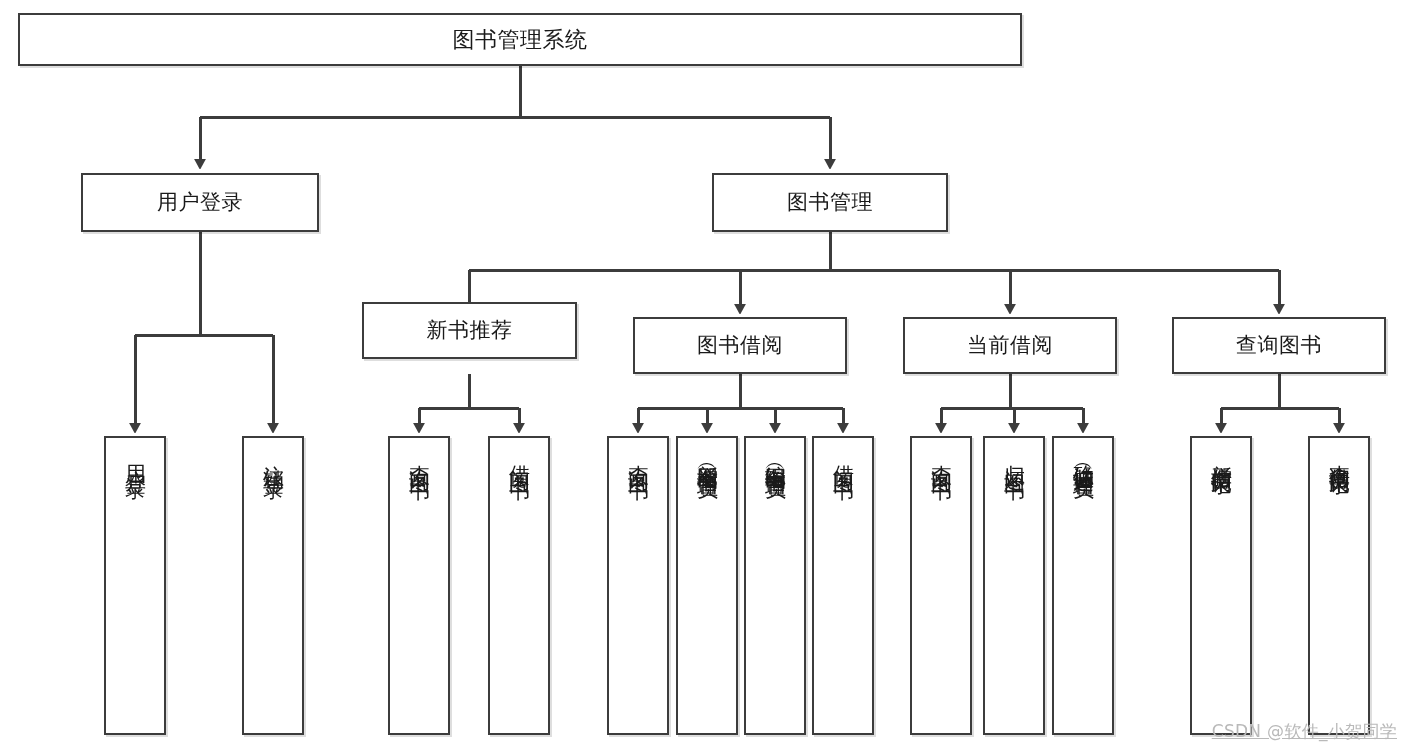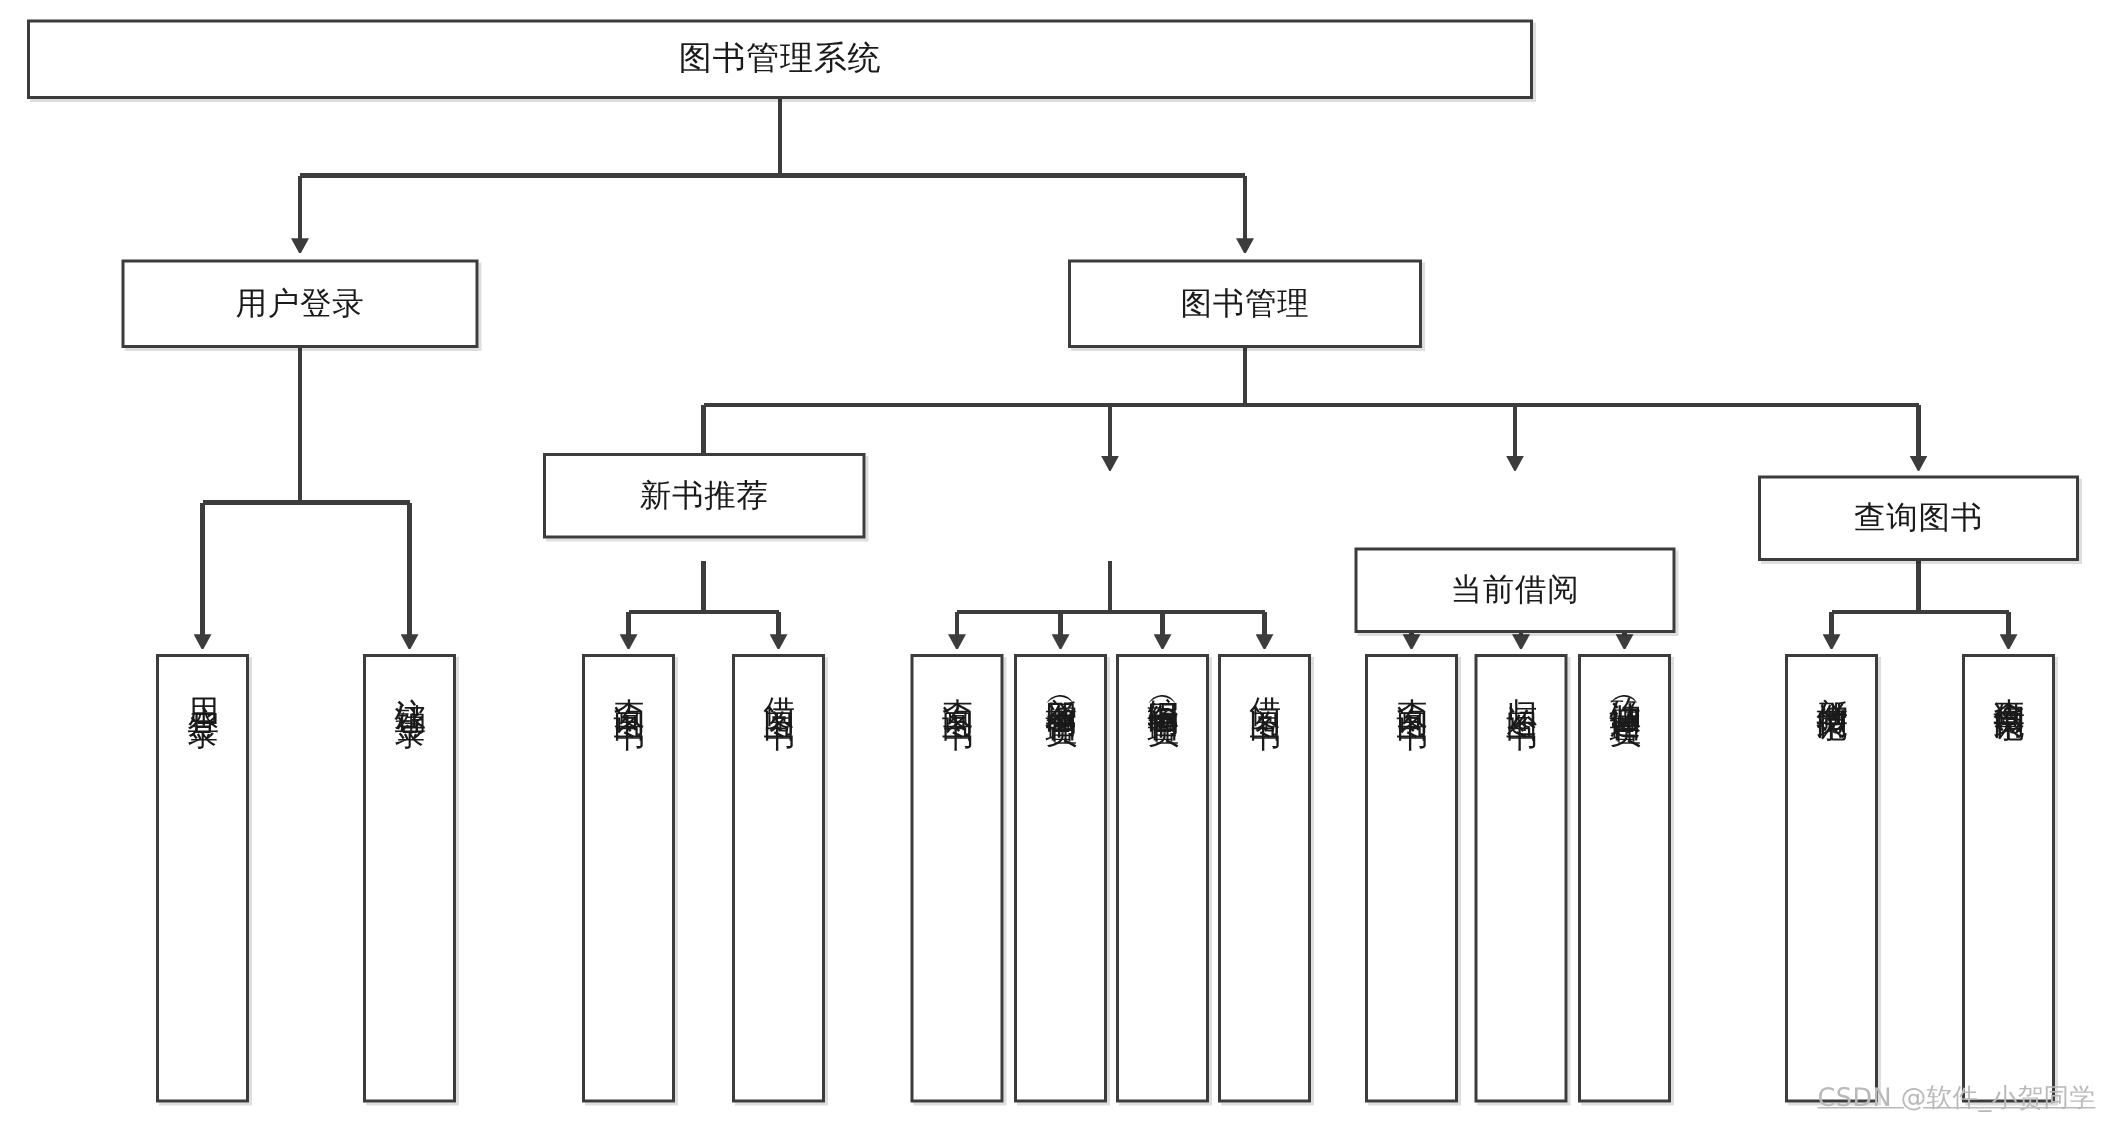"图书借阅" div.node { html: none -> <div> <span>图书借阅</span> </div> }
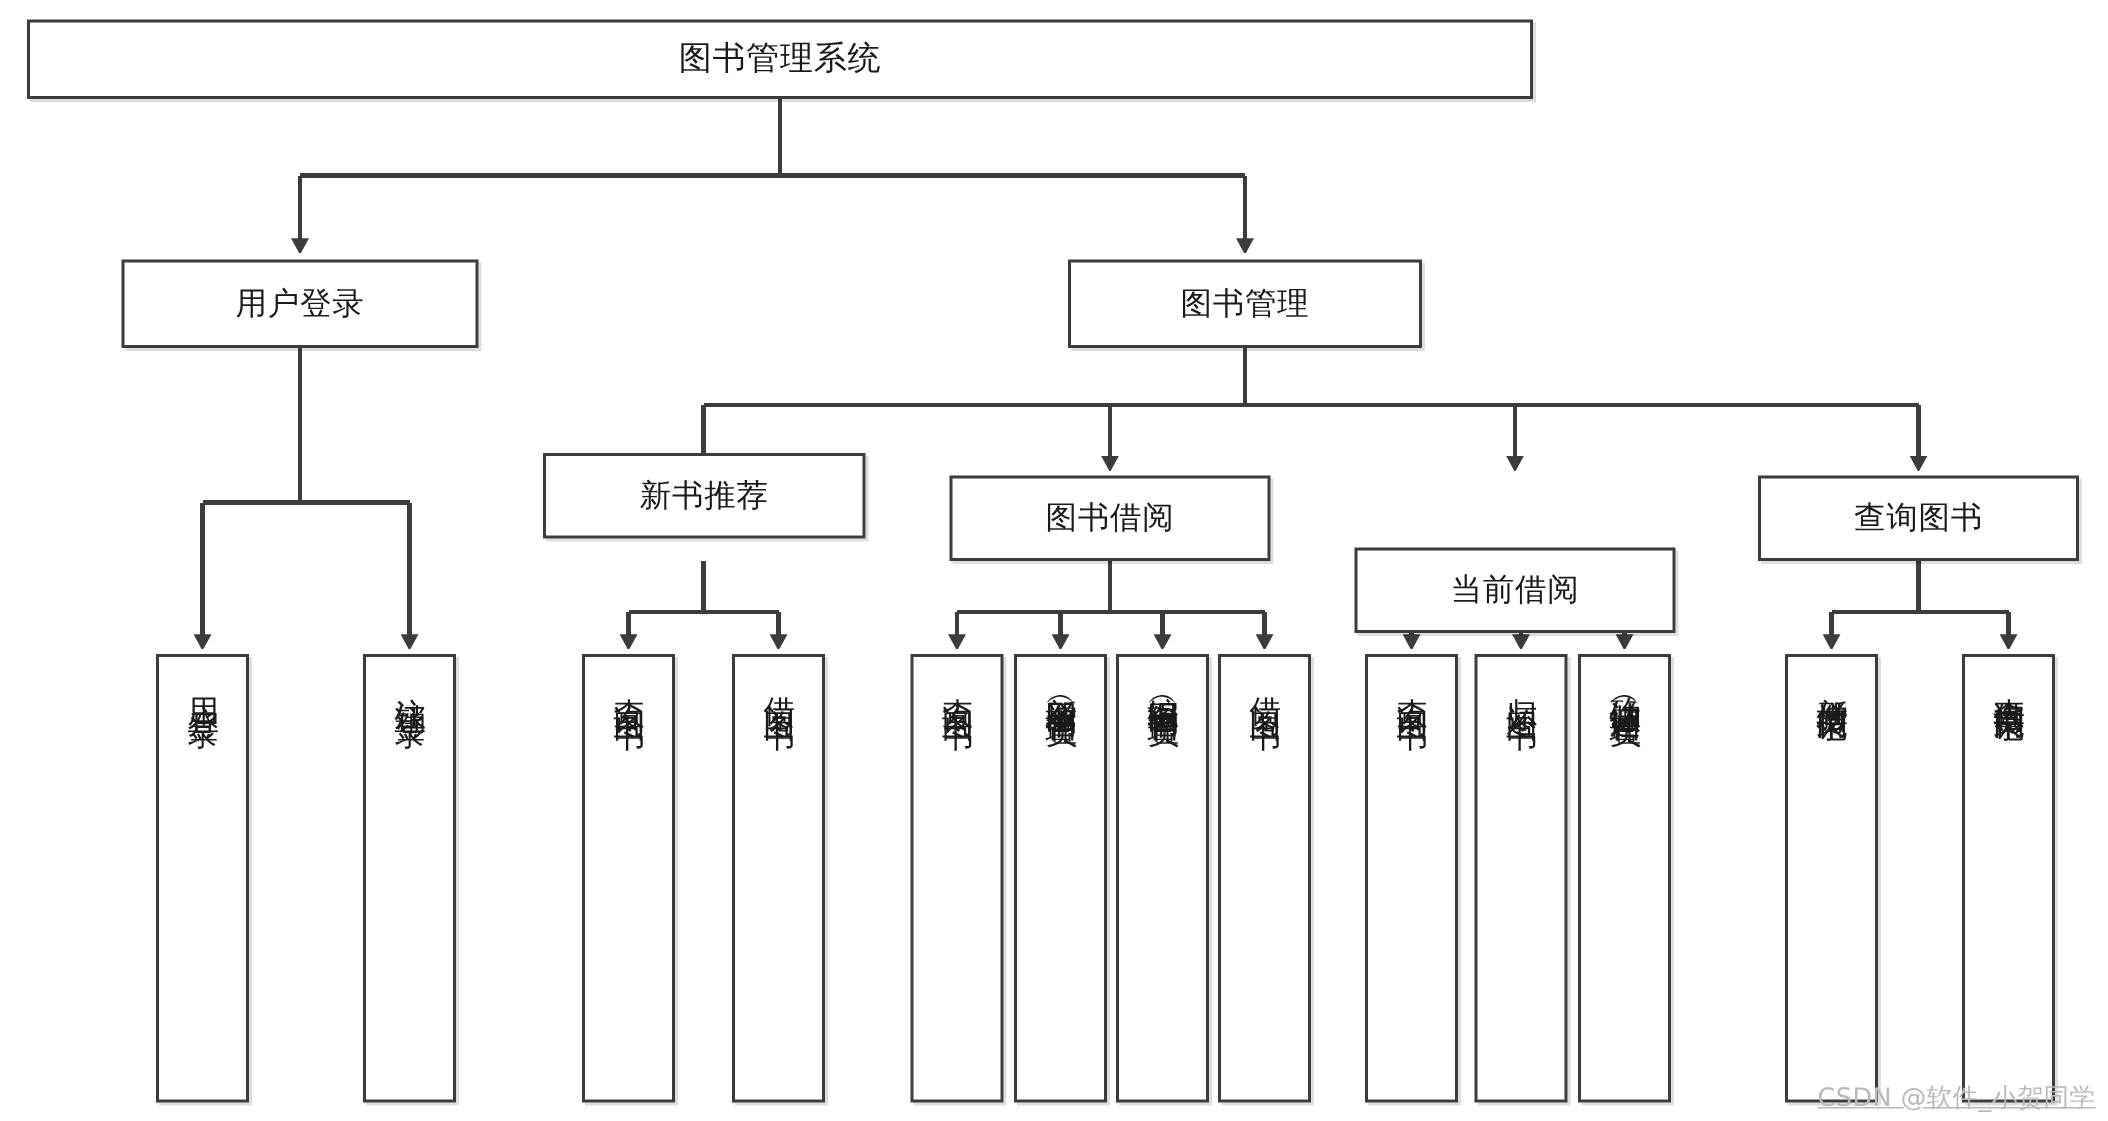"当前借阅" div.node { margin-top: 48px -> none }
